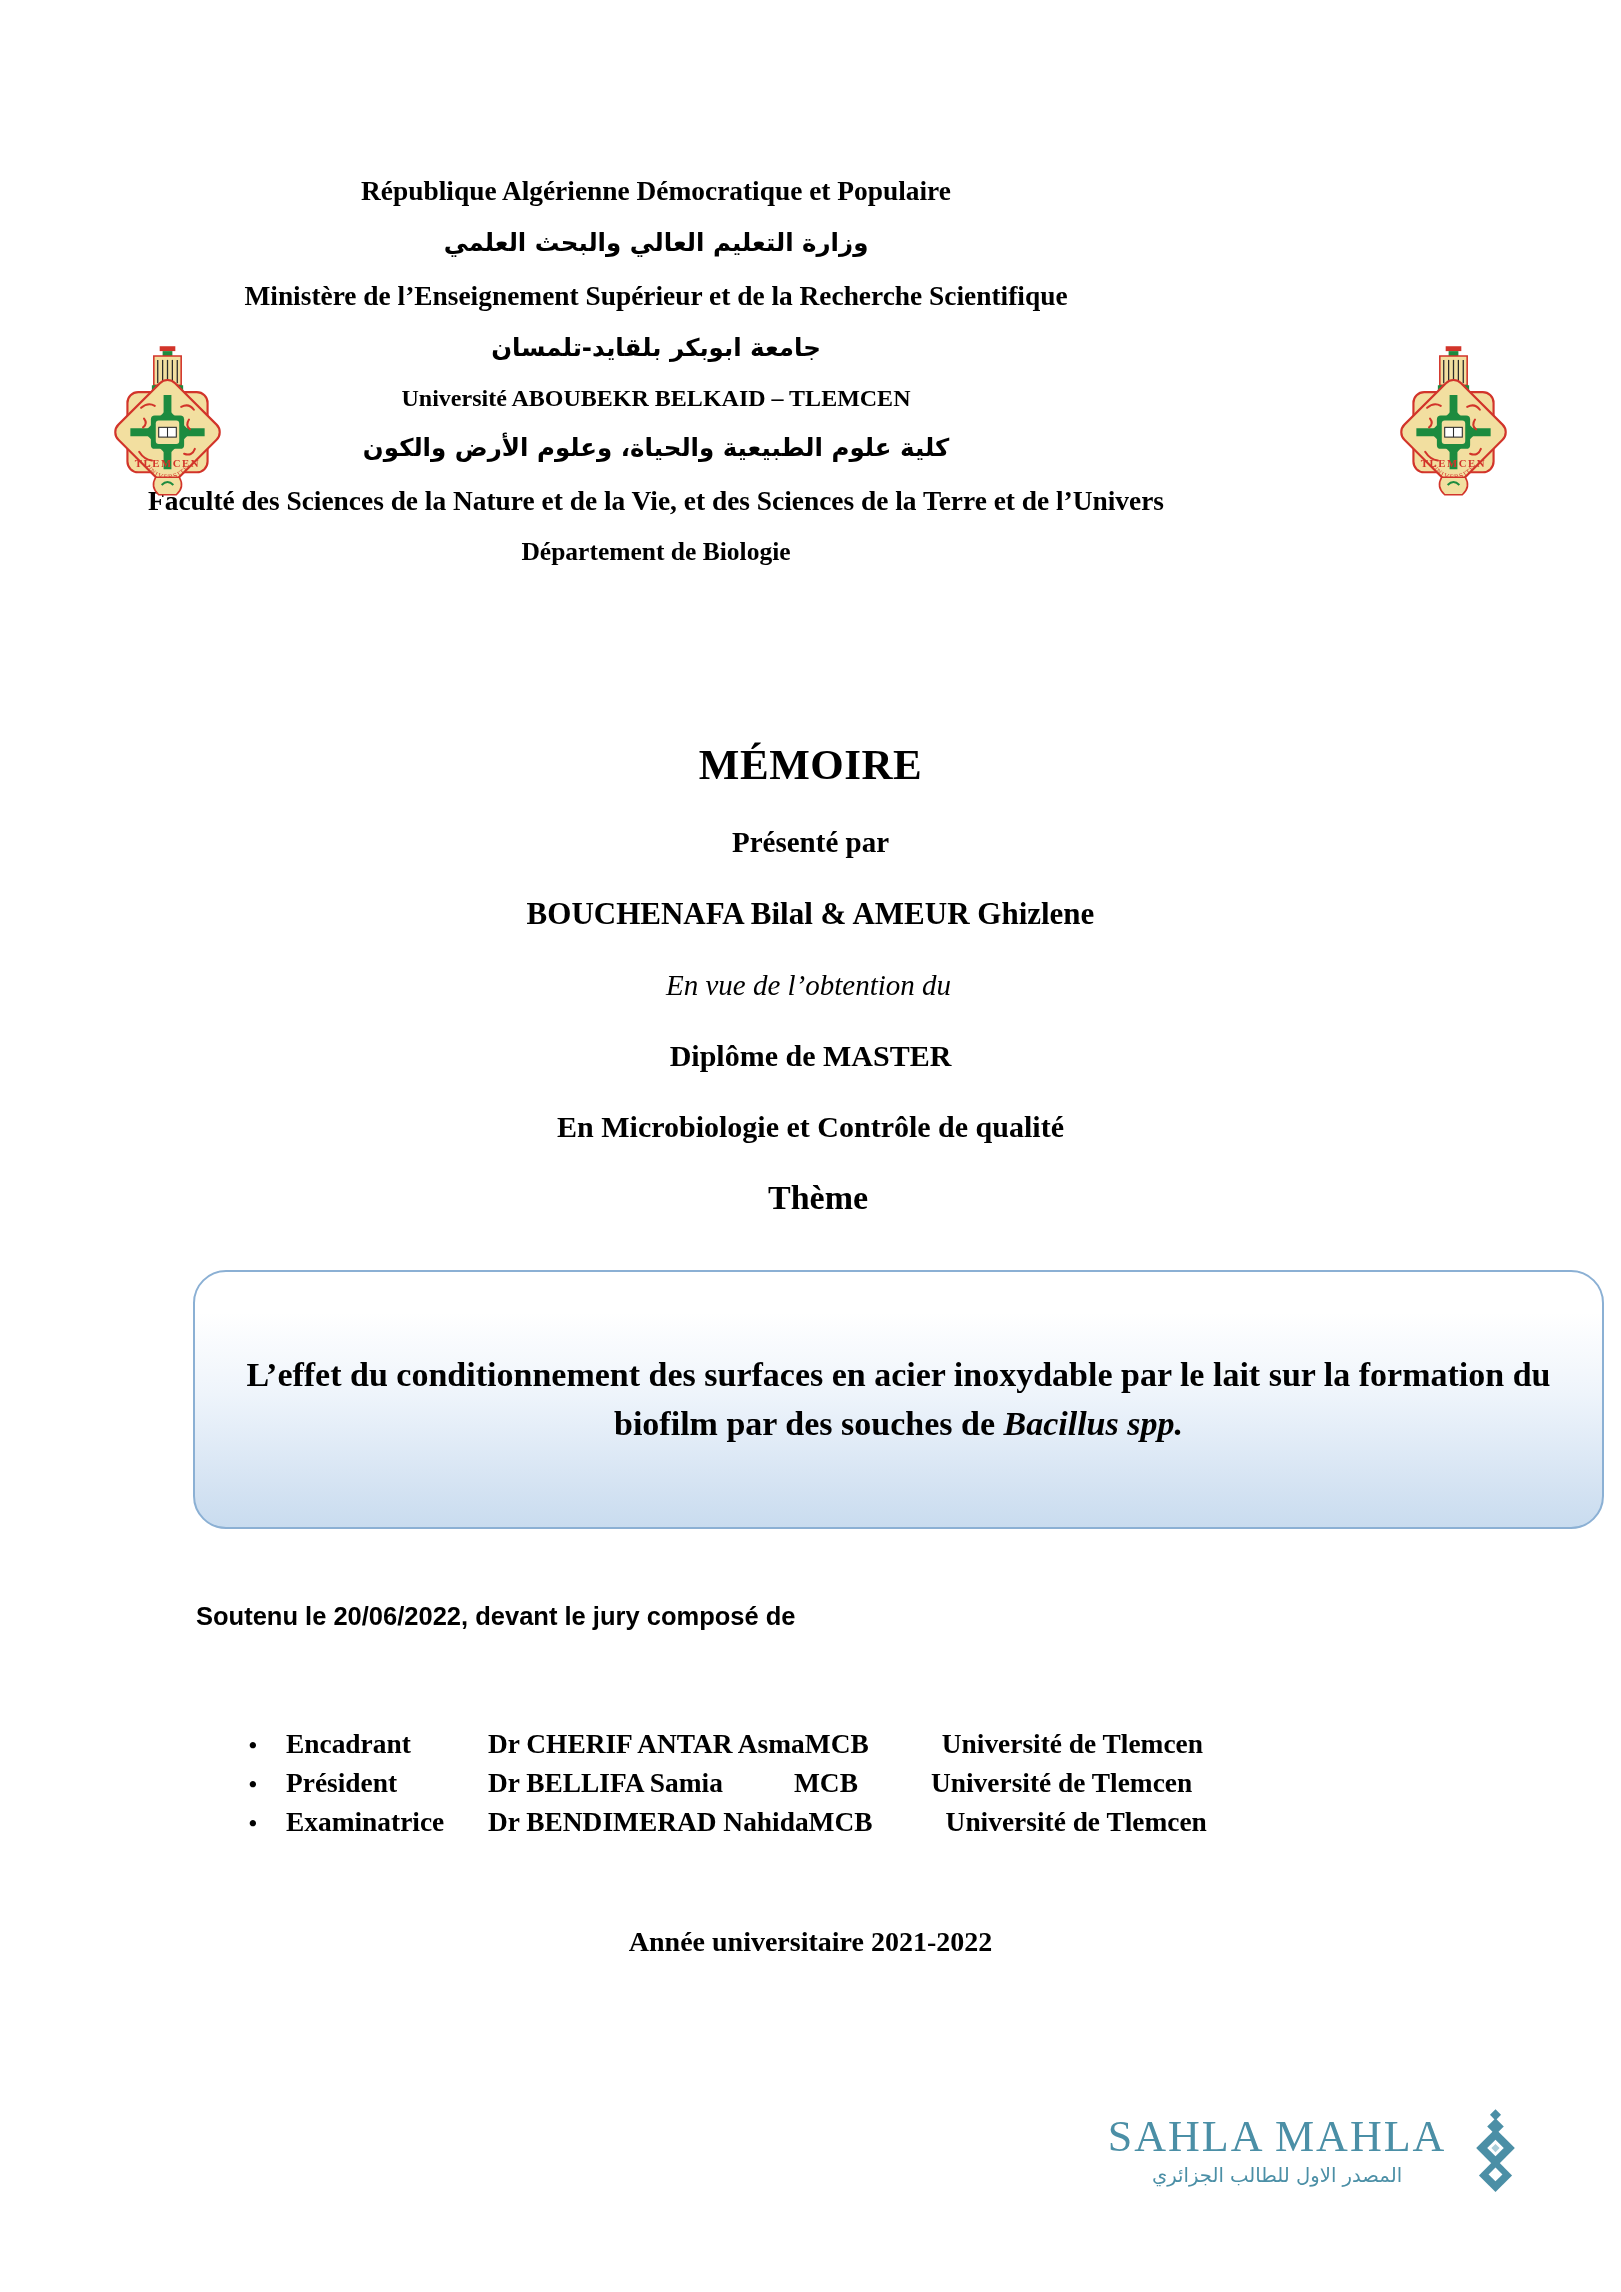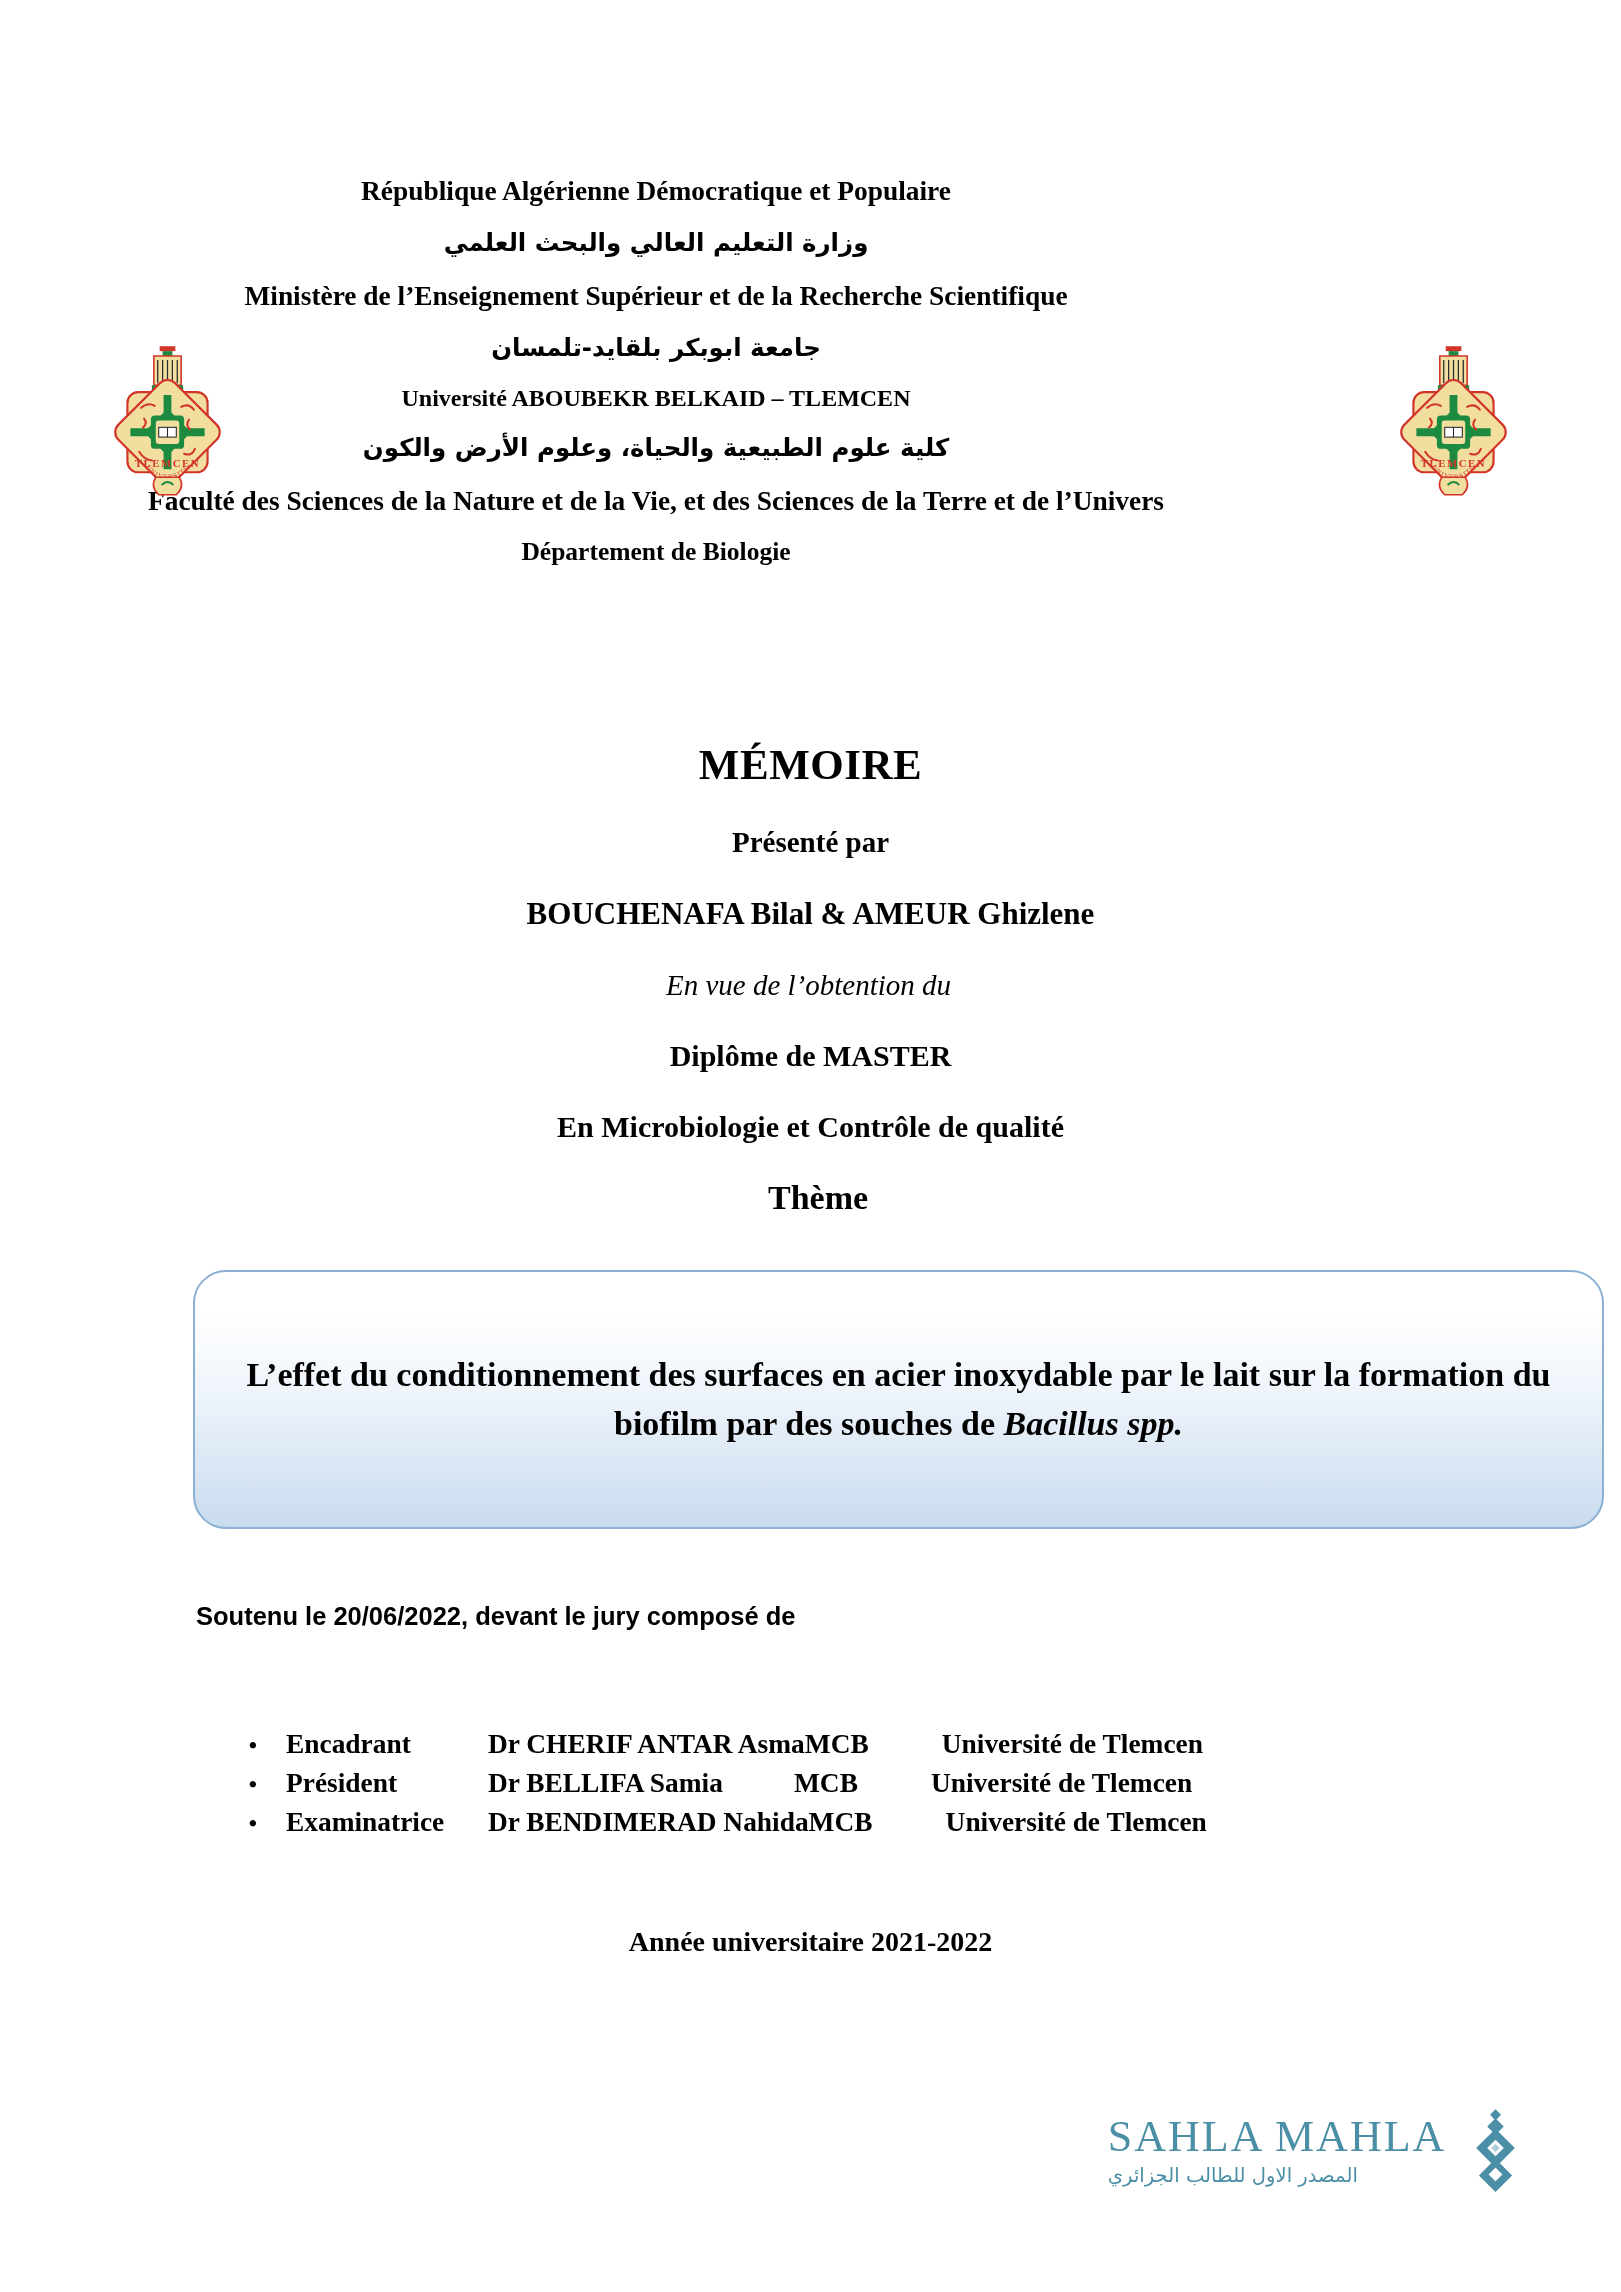"SAHLA MAHLA" .wm-text { text-align: left -> center }
